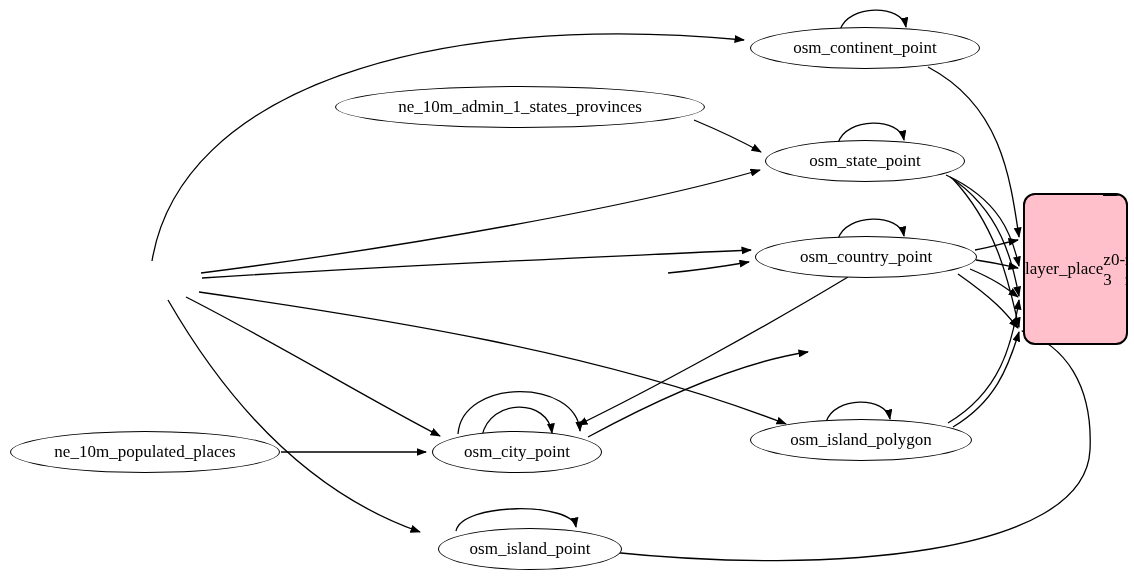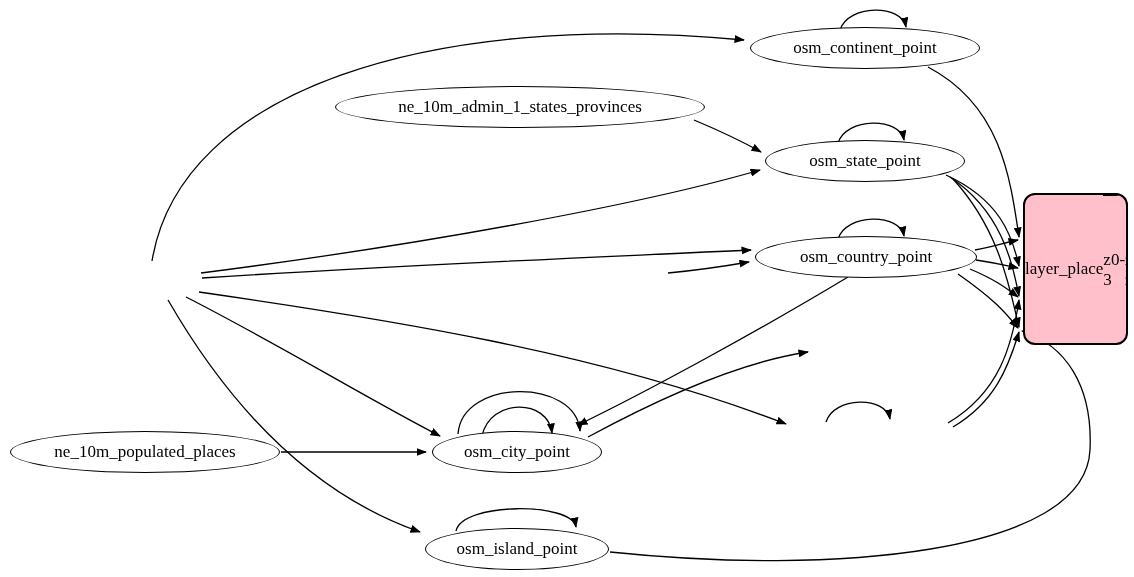"osm_island_polygon" div.node { html: none -> <div>osm_island_polygon</div> }
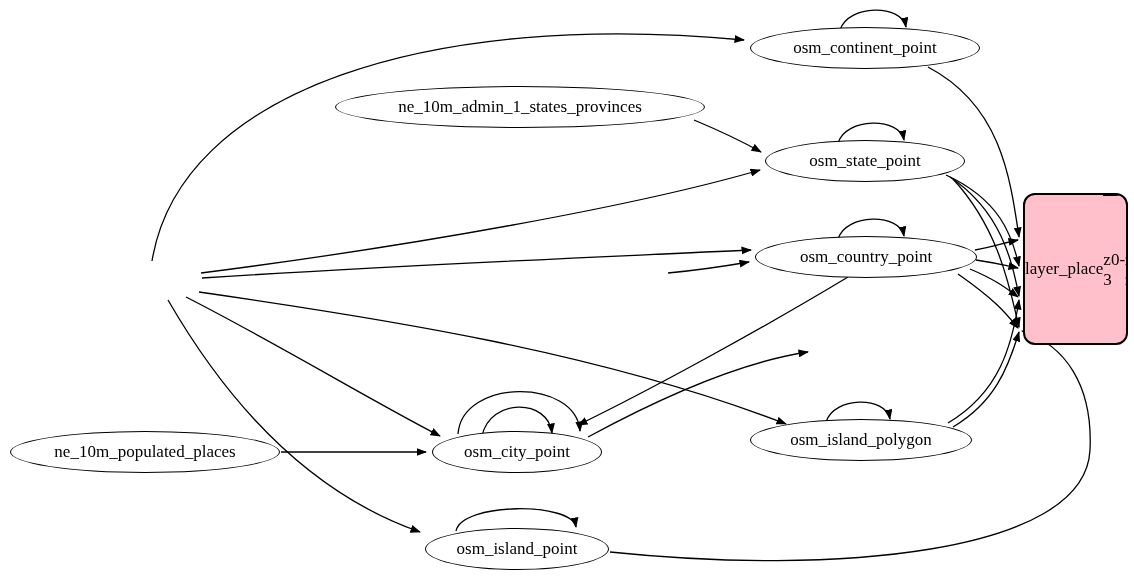"osm_island_point" div.node { left: 425px -> 438px }
